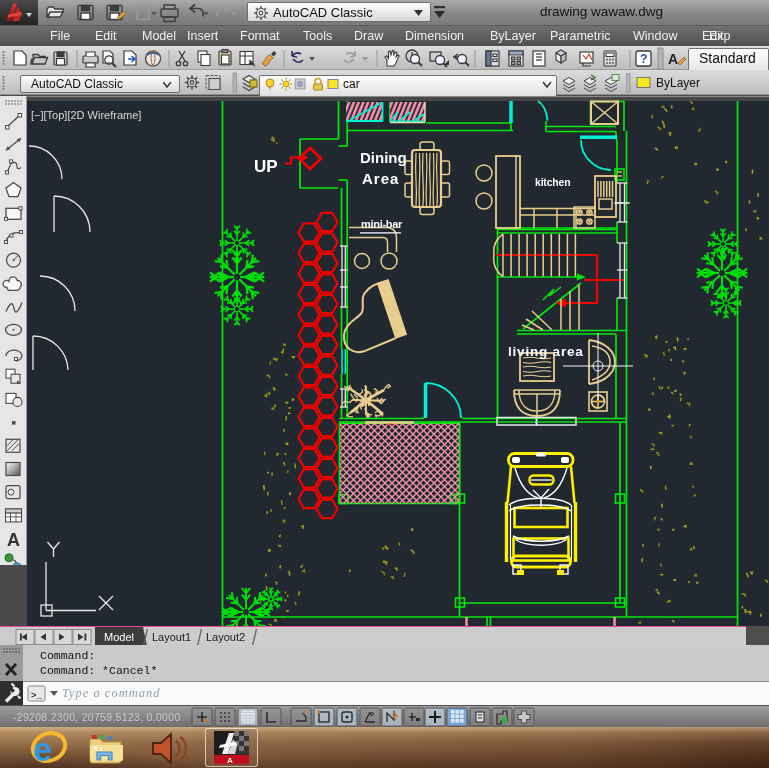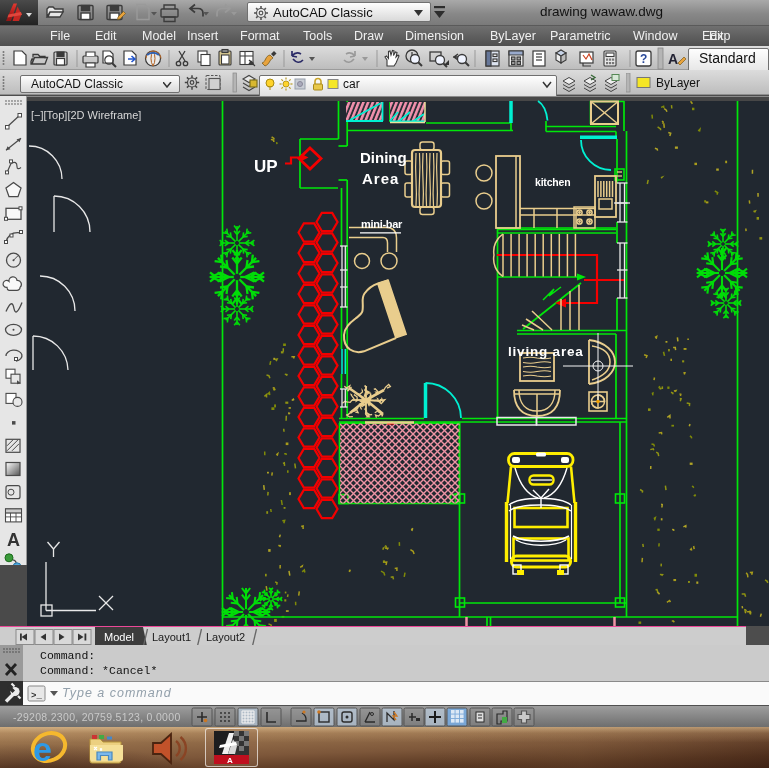"Type a command" span { font-family: Liberation Sans, sans-serif -> Liberation Serif, serif }
